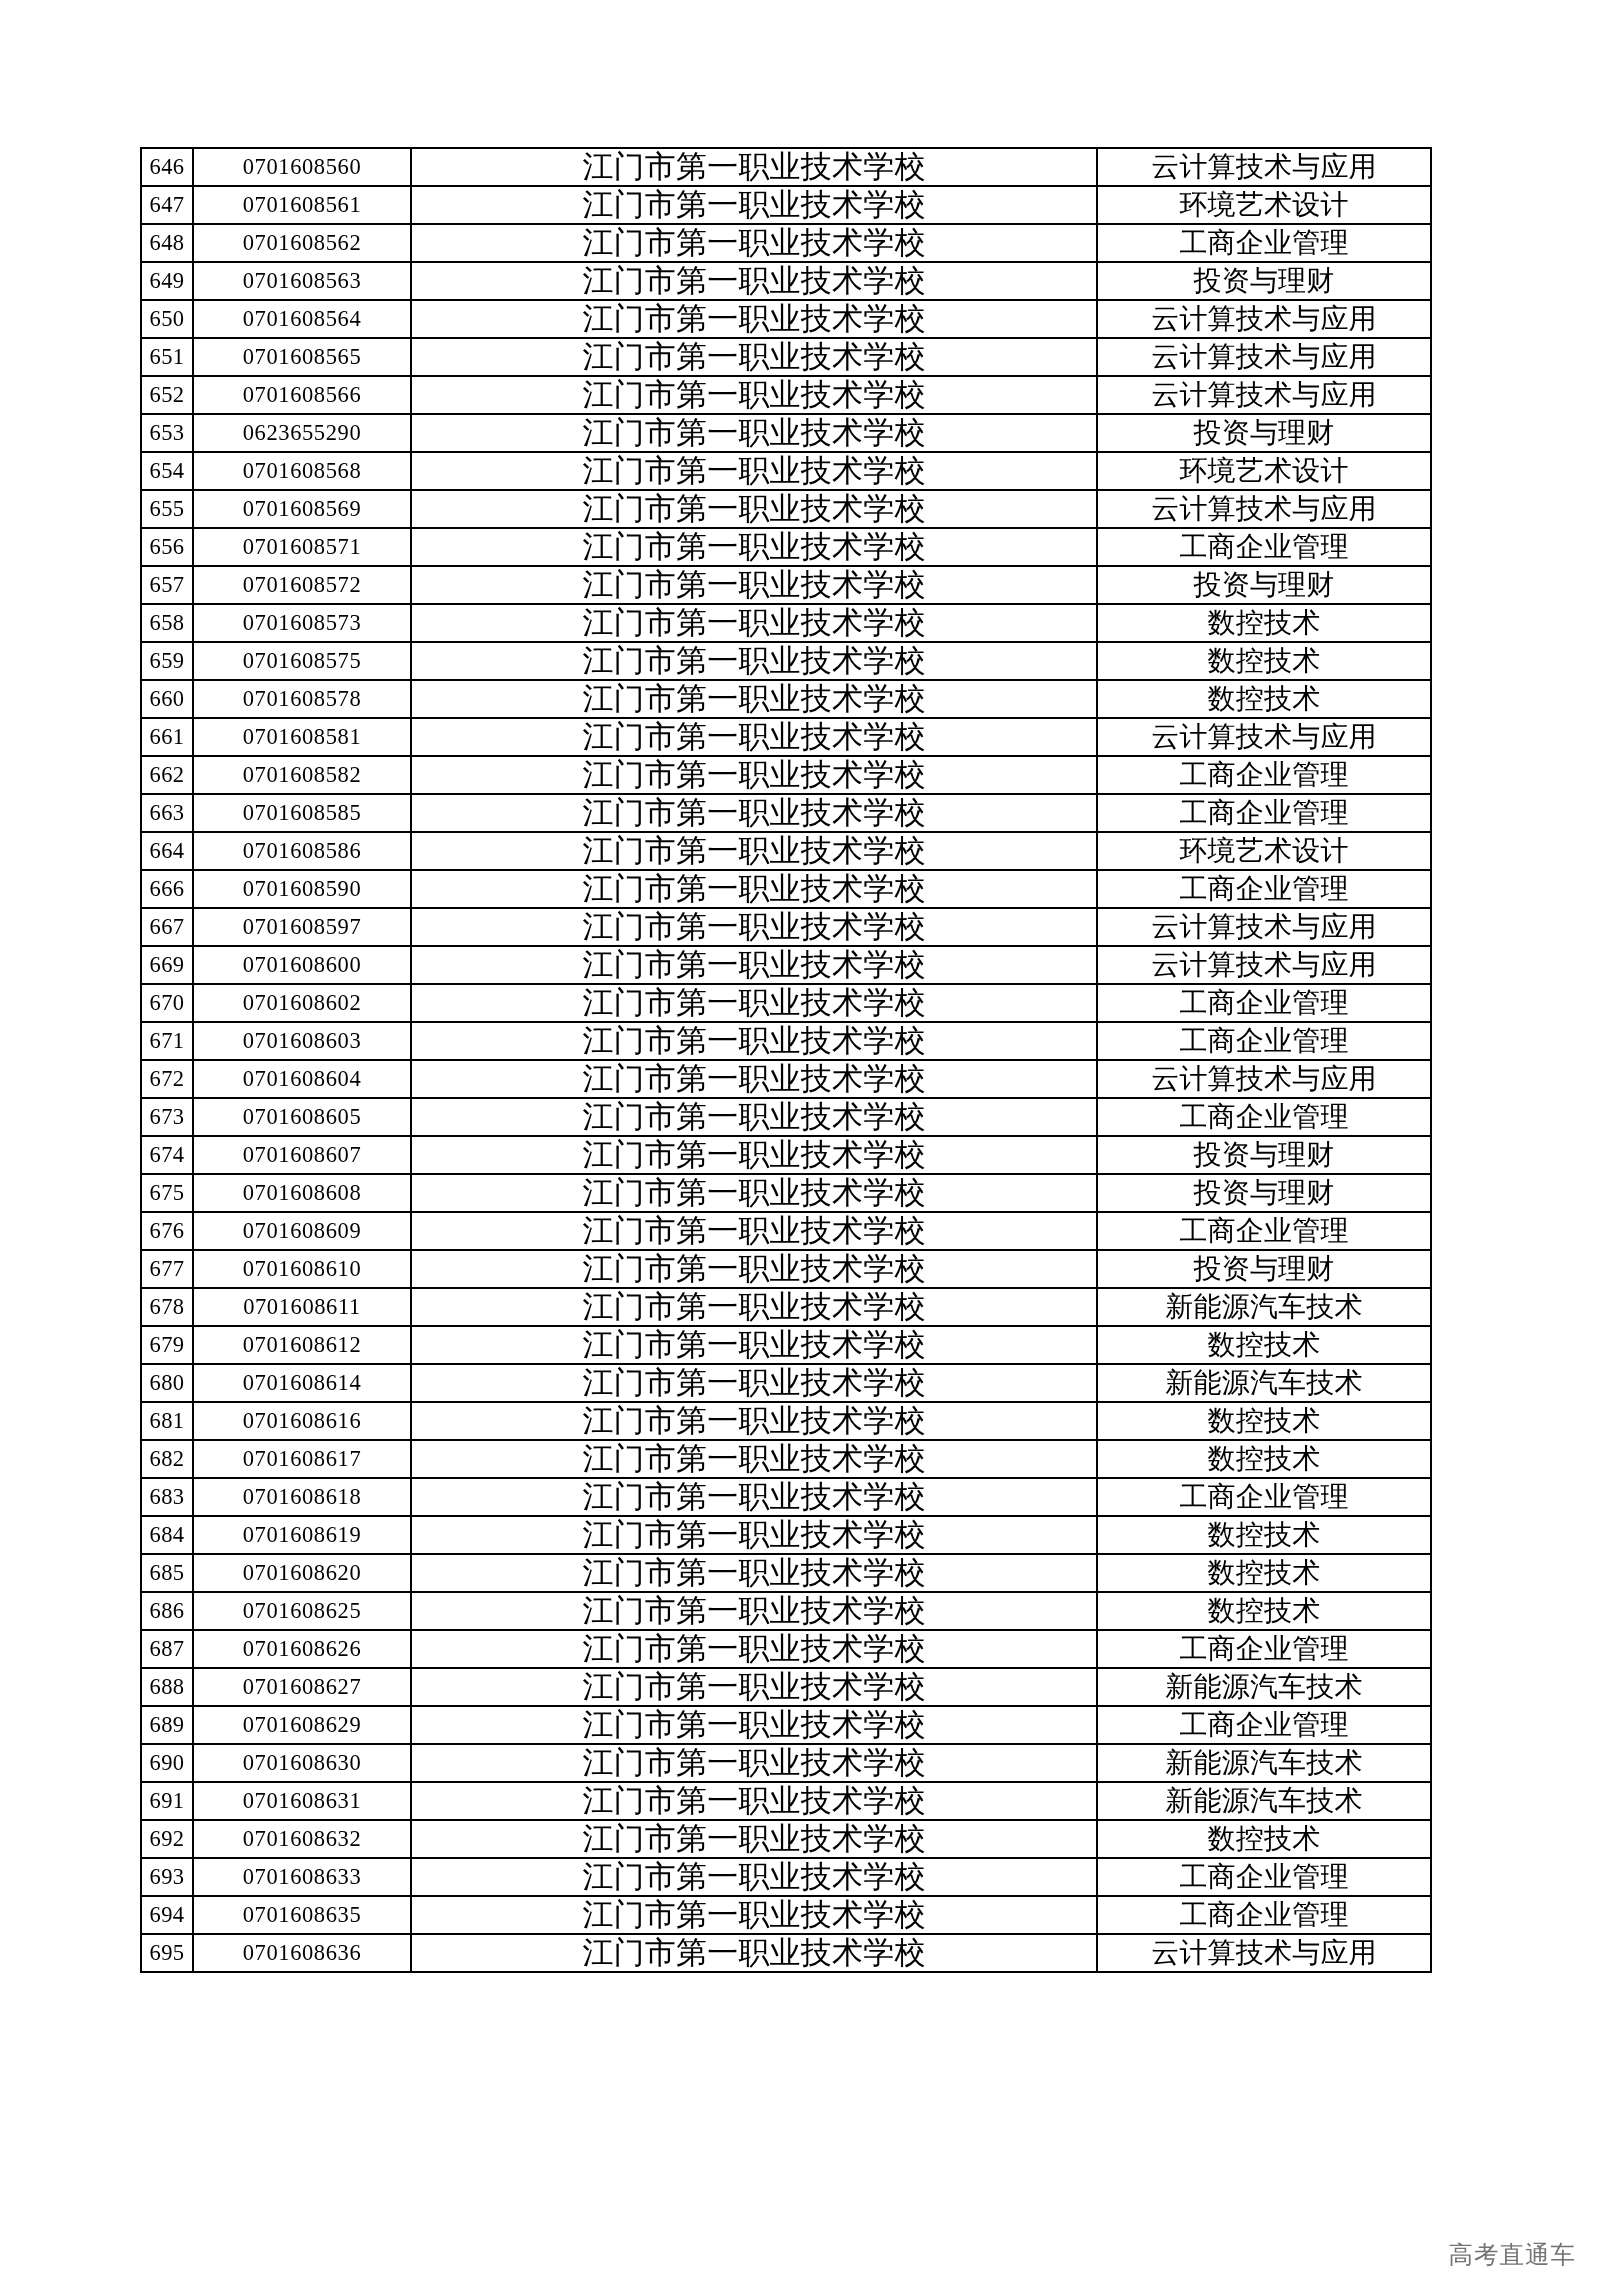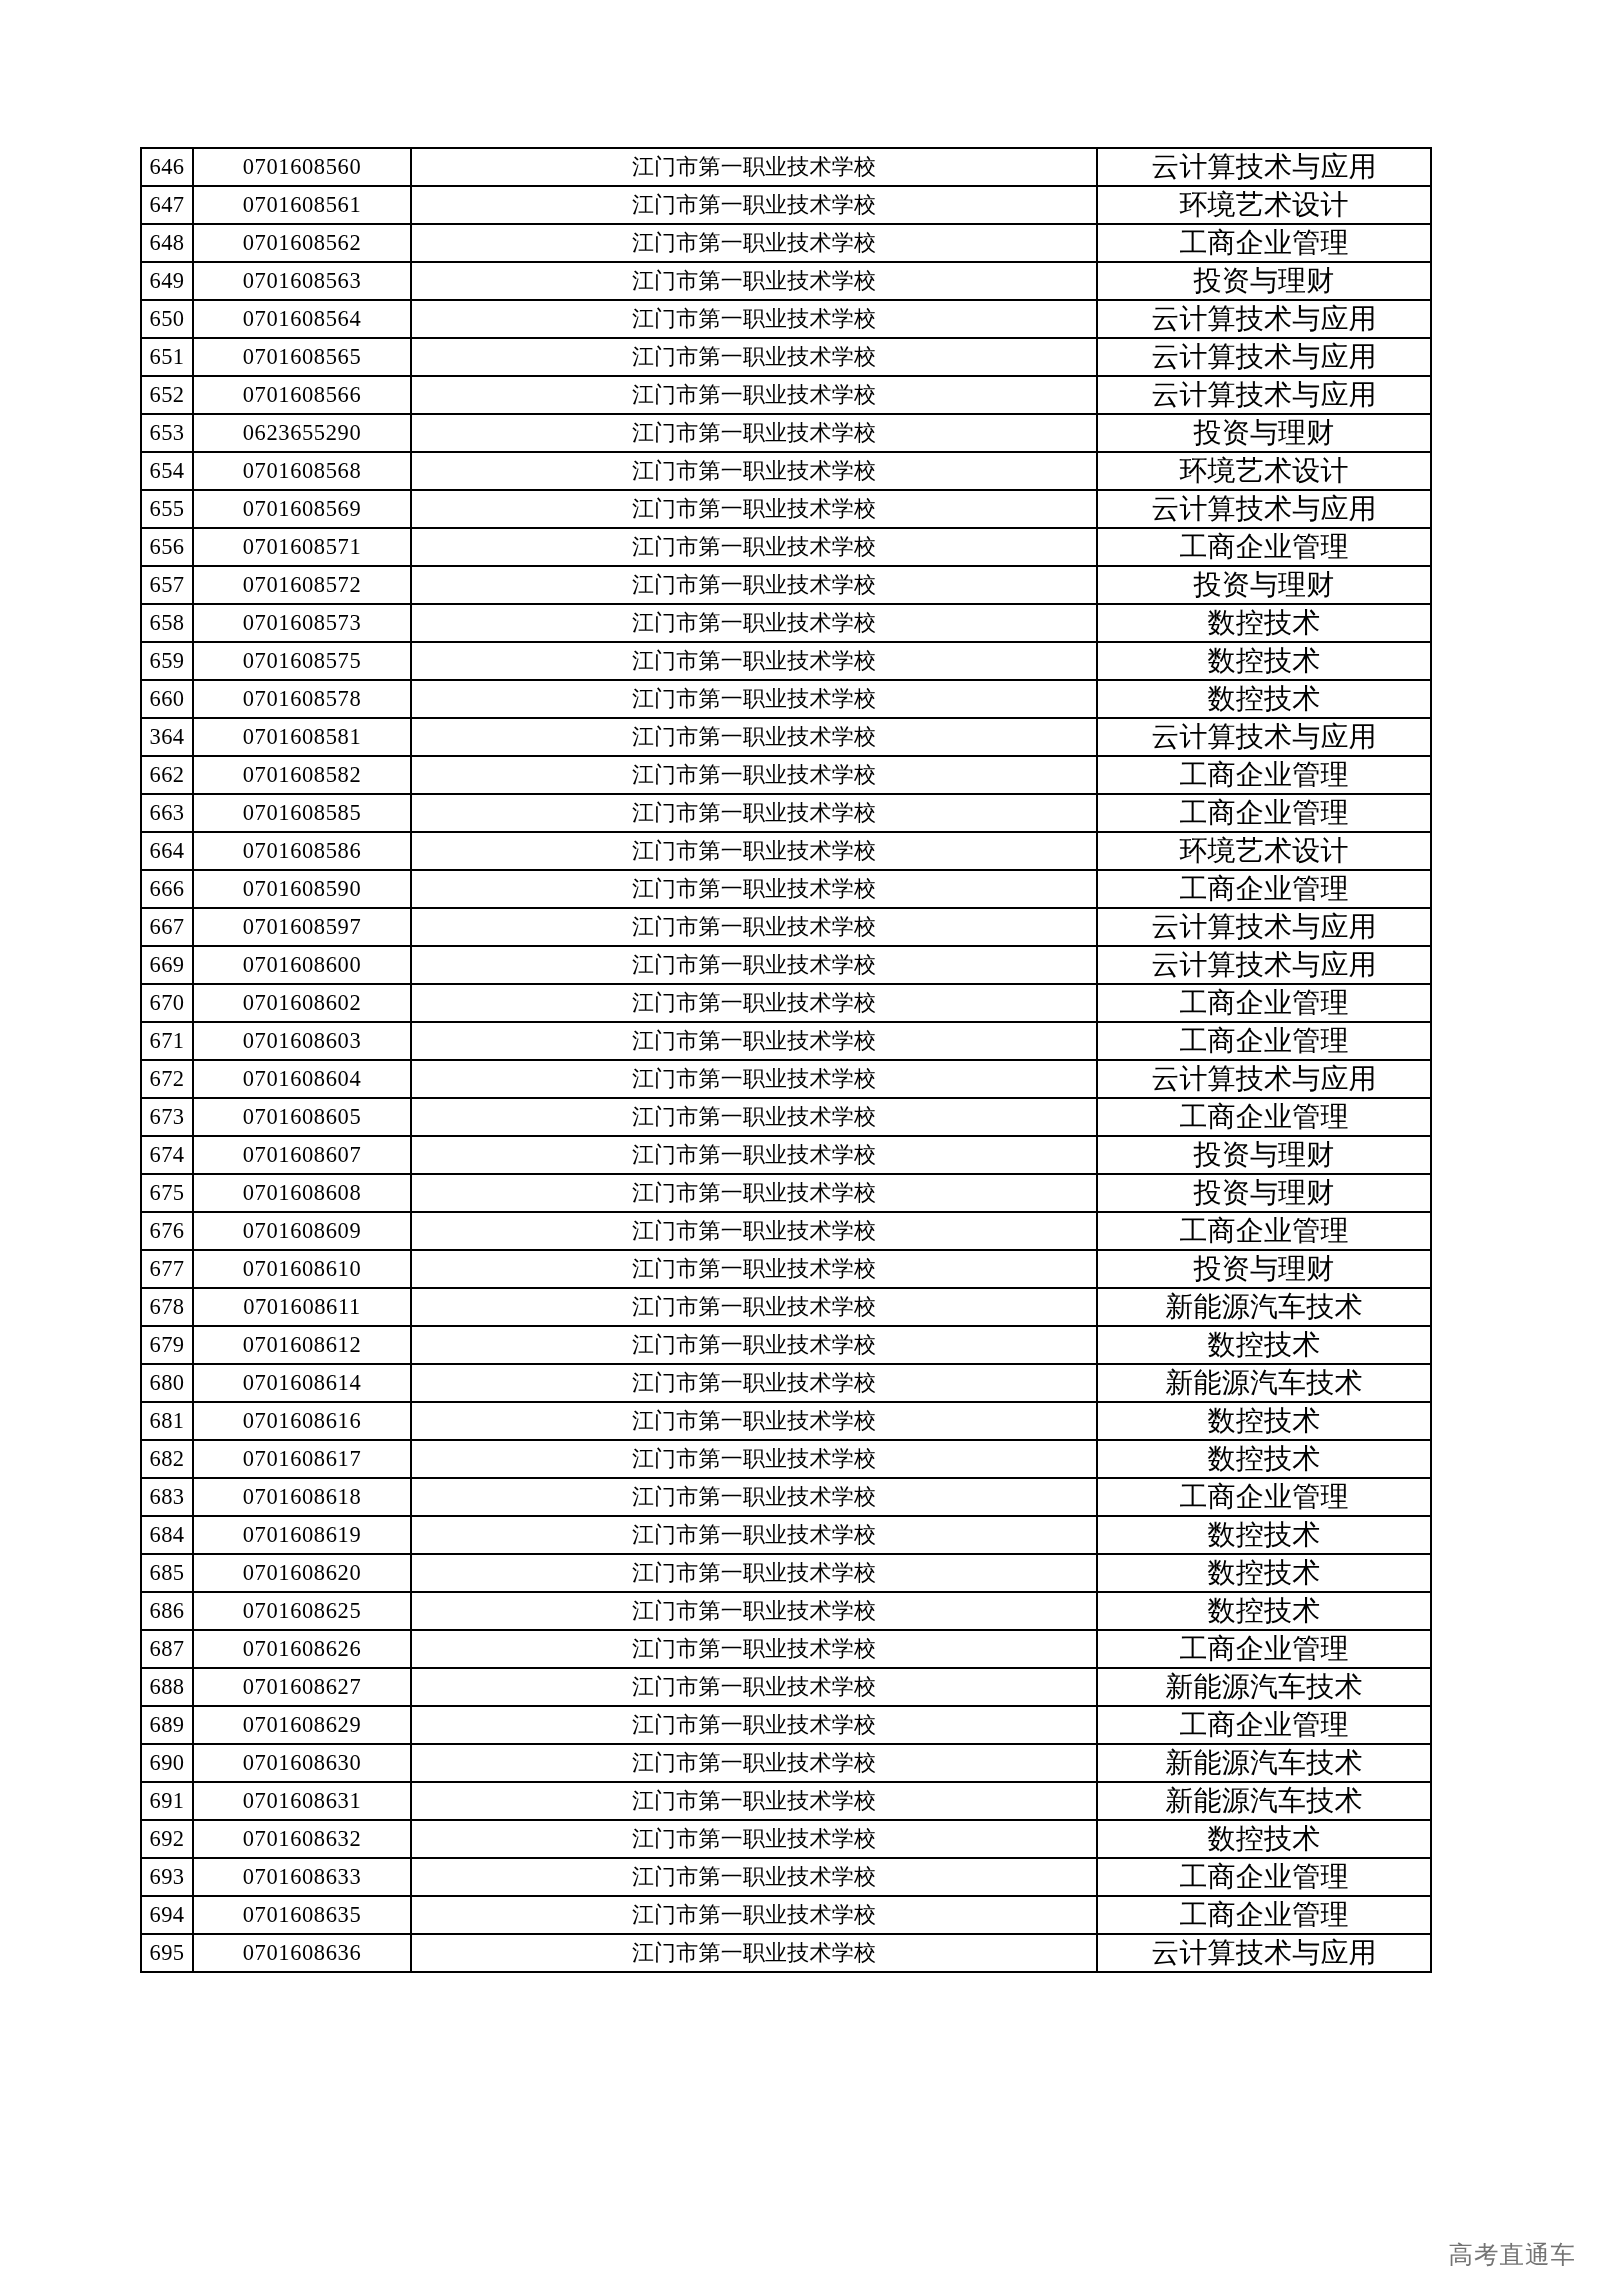"江门市第一职业技术学校" td.school { font-size: 22px -> 31px }
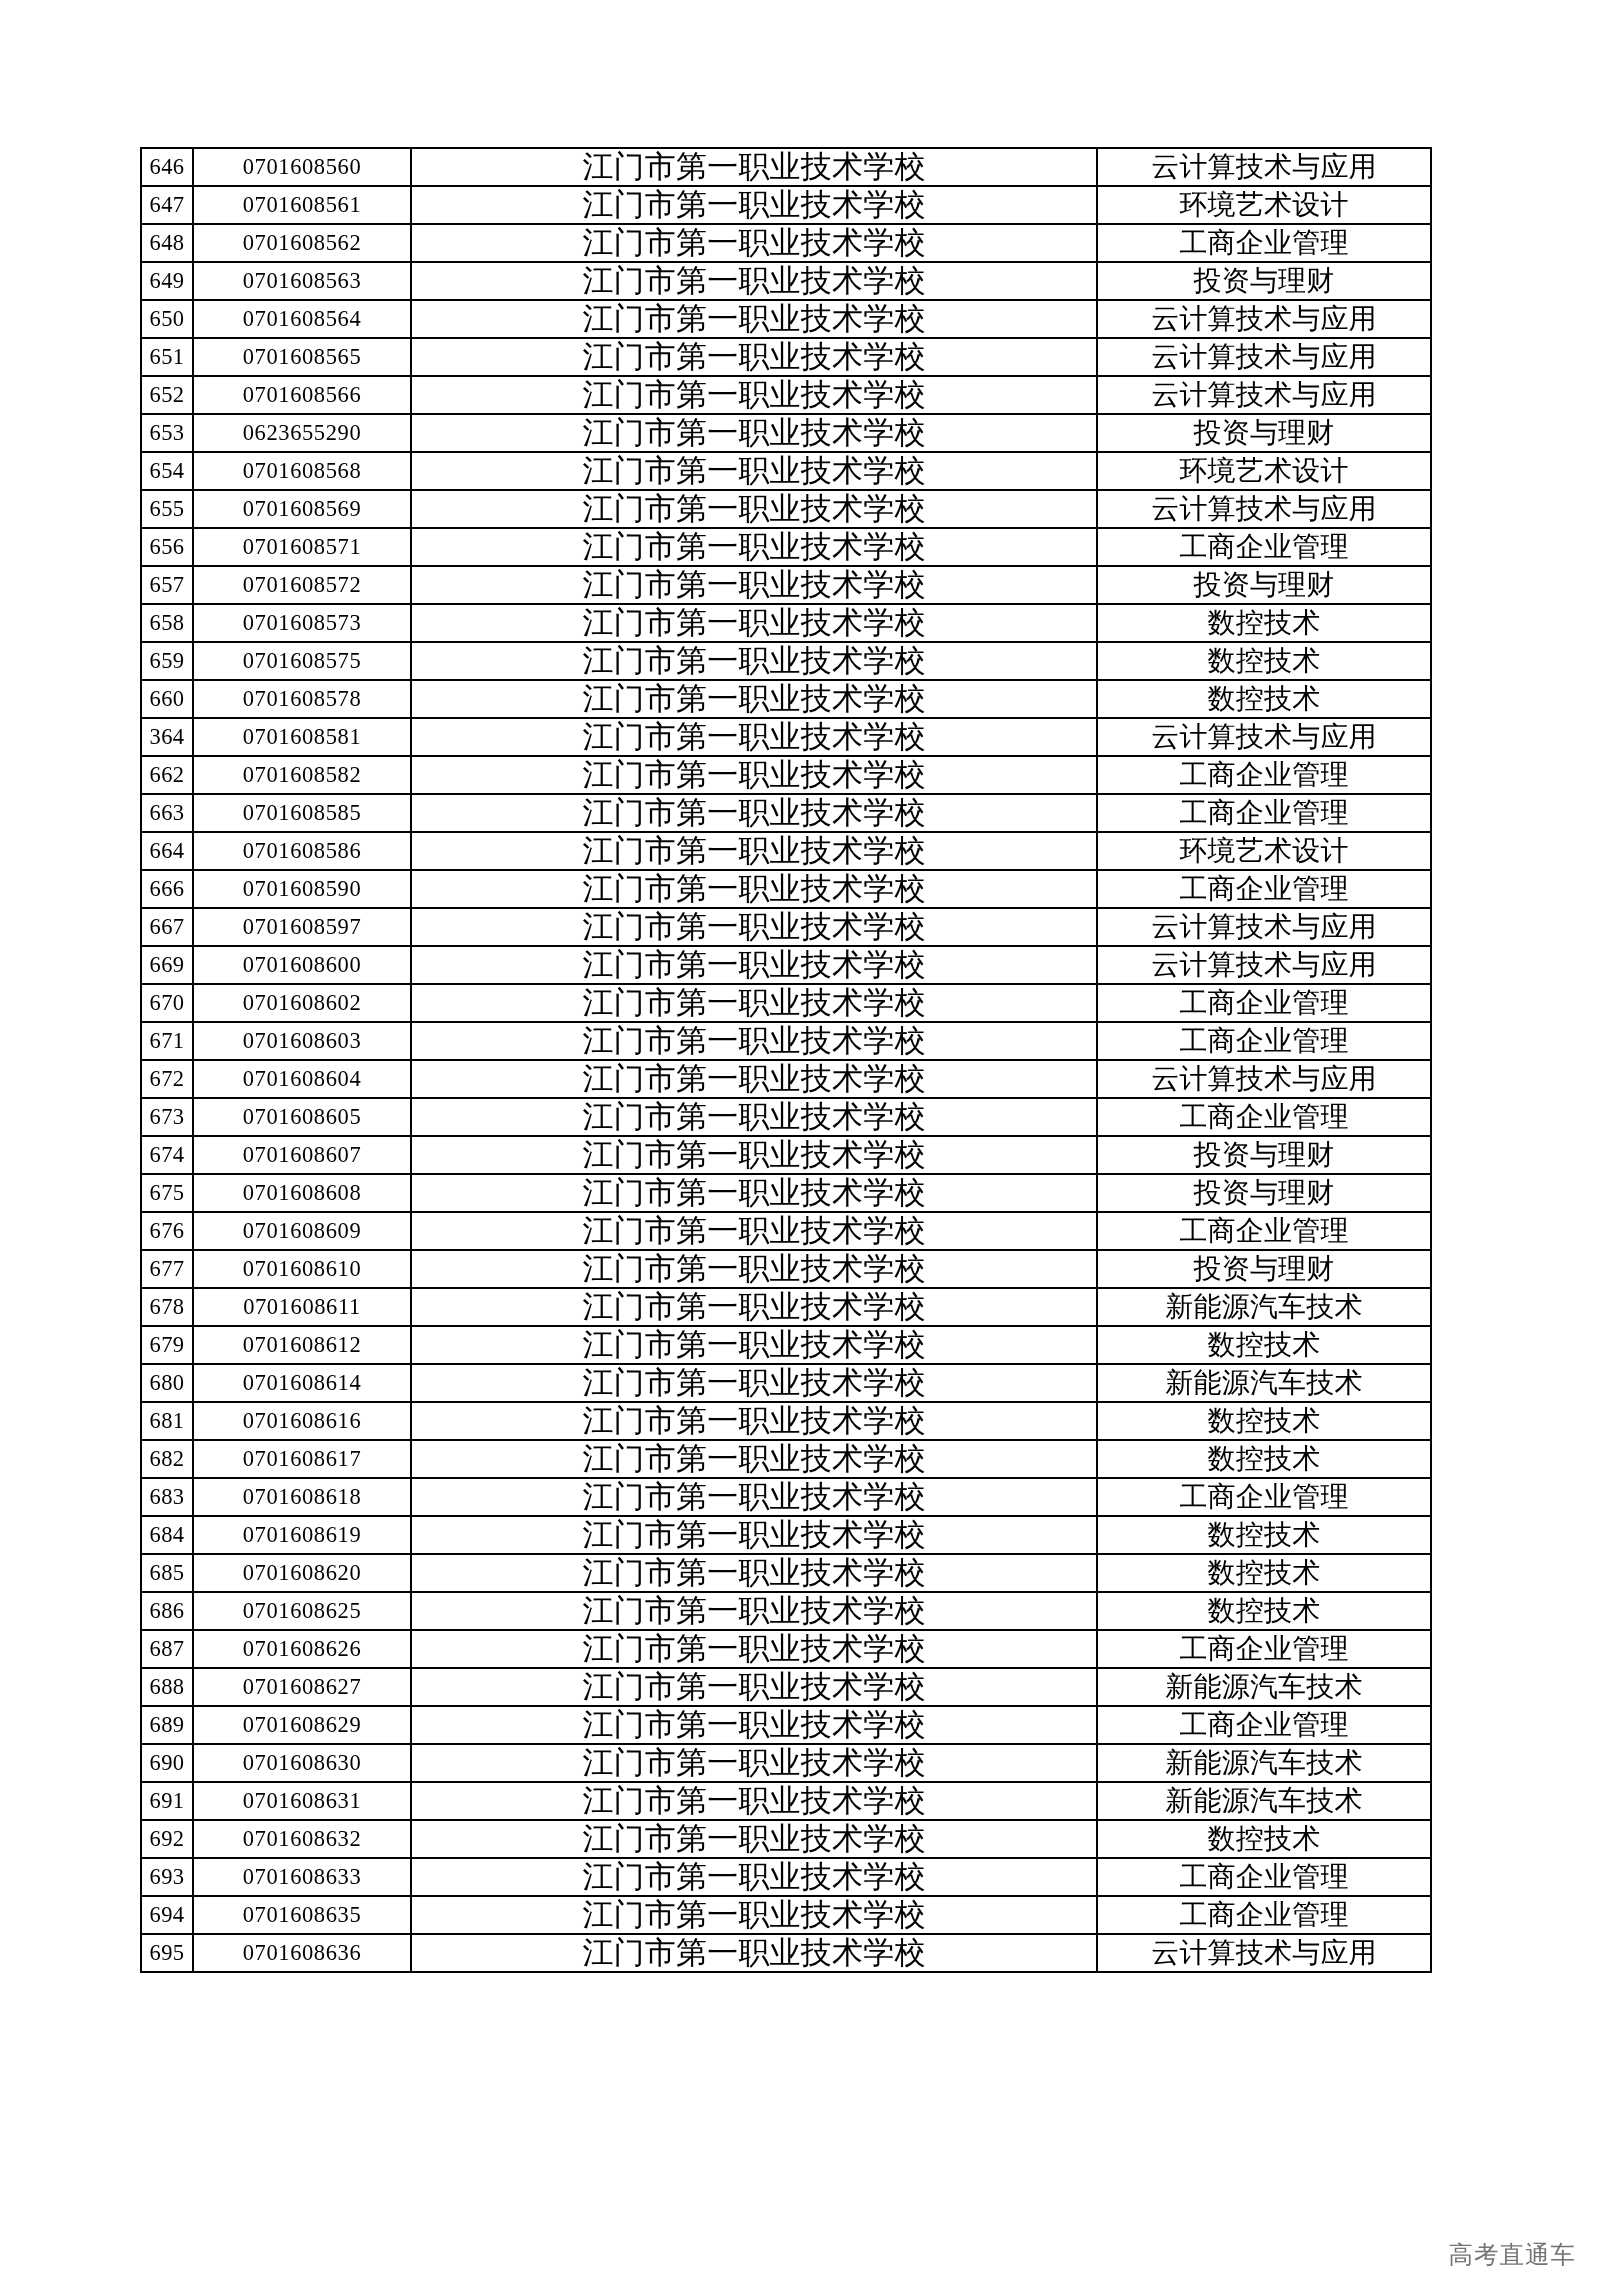"364" td.seq { text: 364 -> 661 }
